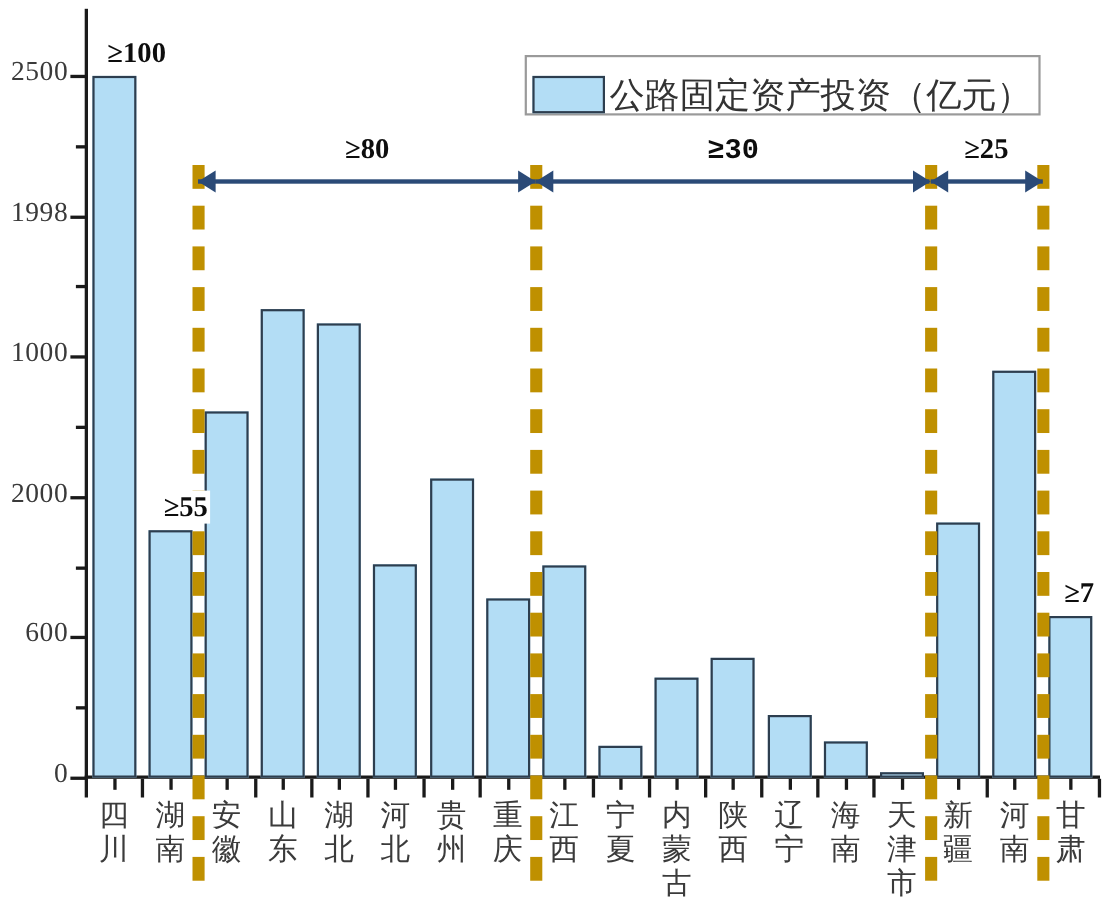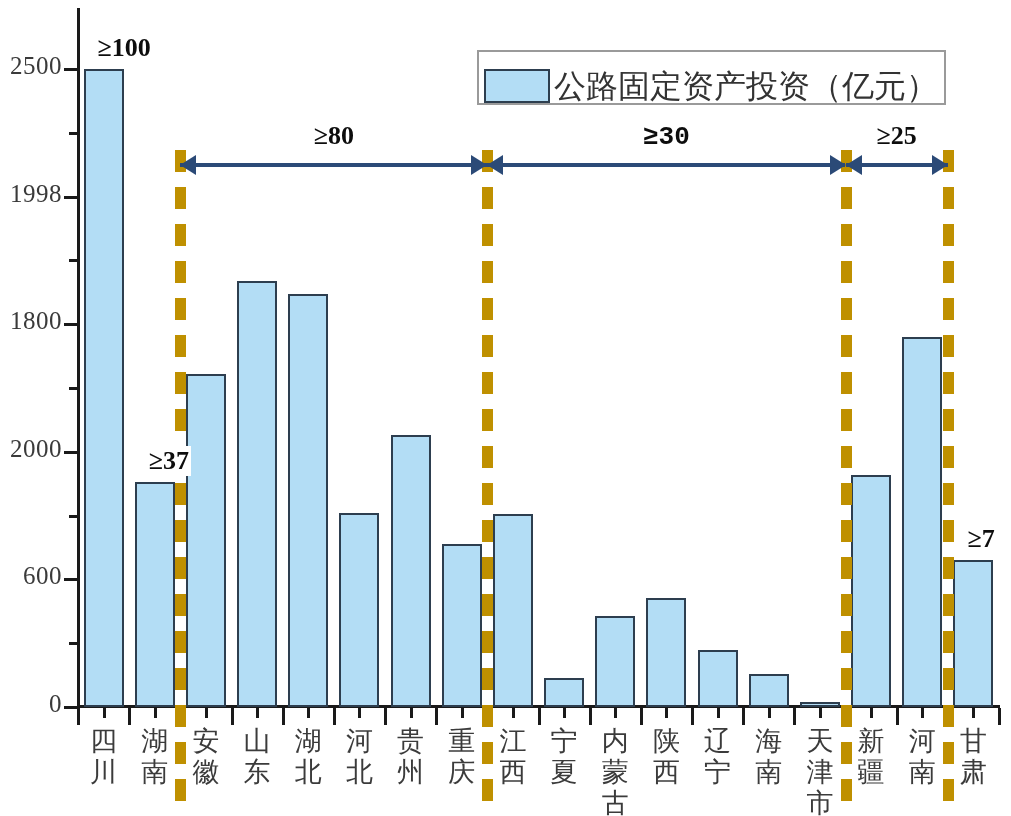"1800" div.ytick-label { text: 1800 -> 1000 }
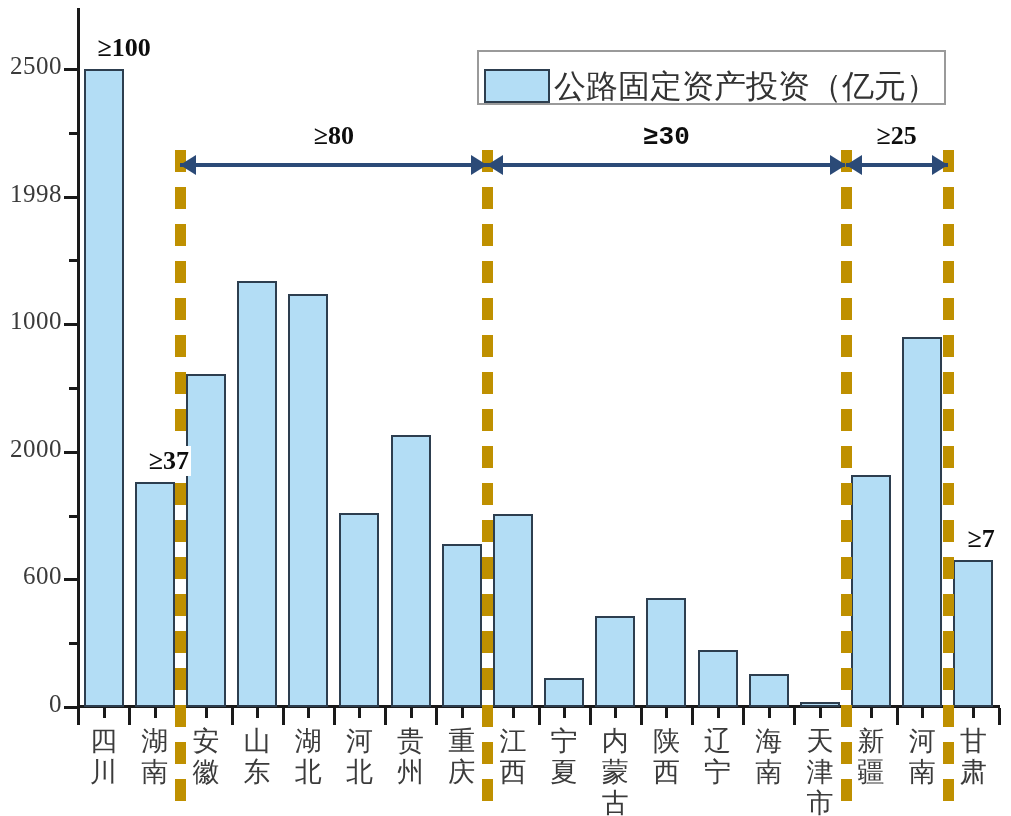"≥37" div.bar-note { text: 37 -> 55 }
